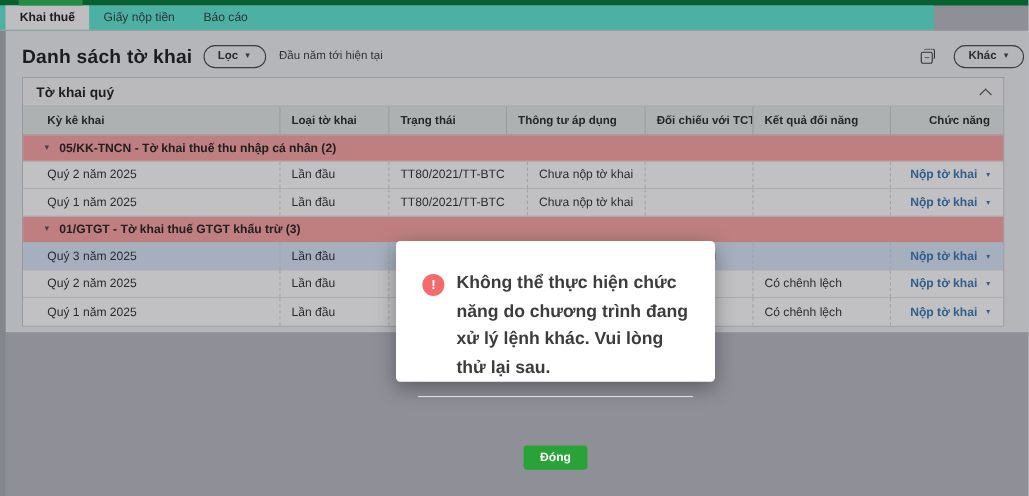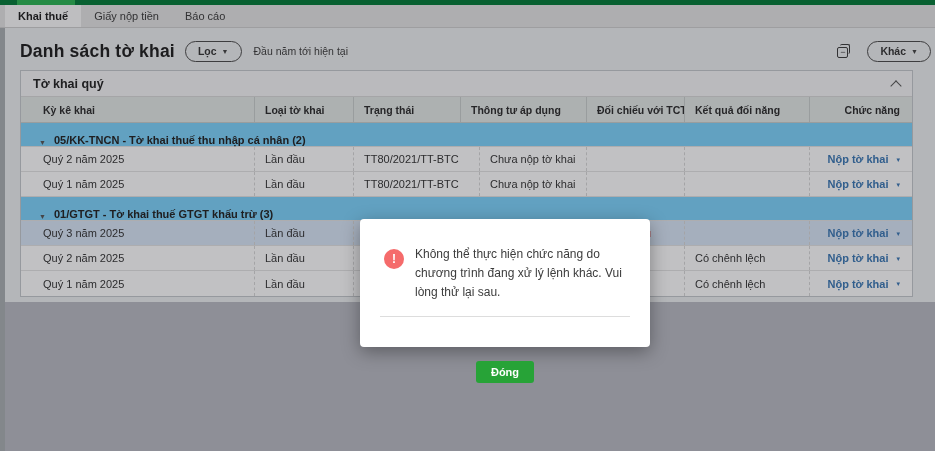"Khai thuế" .tabbar { background: #e5e5e5 -> #5eead4; width: 935px -> 849px }
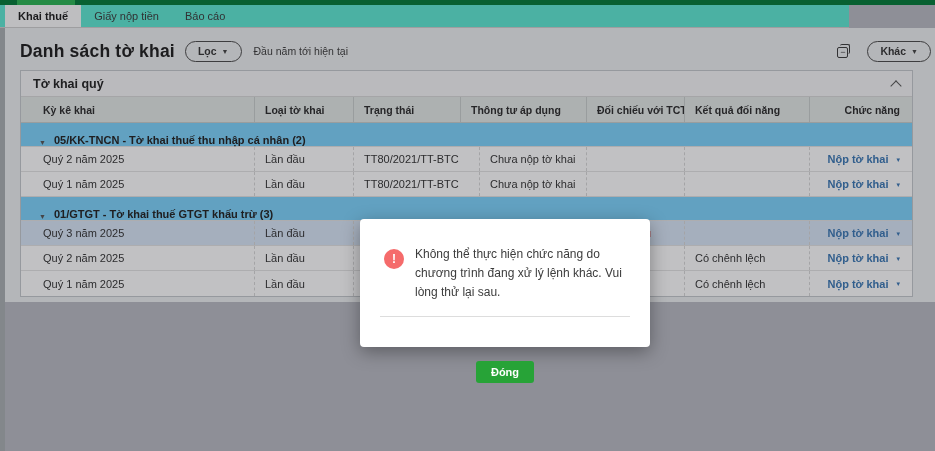"05/KK-TNCN - Tờ khai thuế" .group-row { align-items: flex-end -> center; background: #7dd3fc -> #fca5a5 }
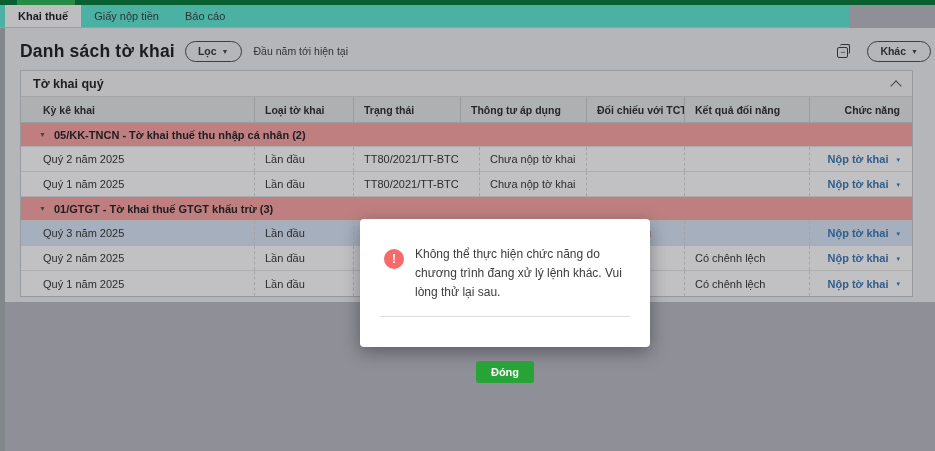"Không thể thực hiện chức" .modal-msg { font-size: 12px -> 16px; font-weight: none -> bold }
